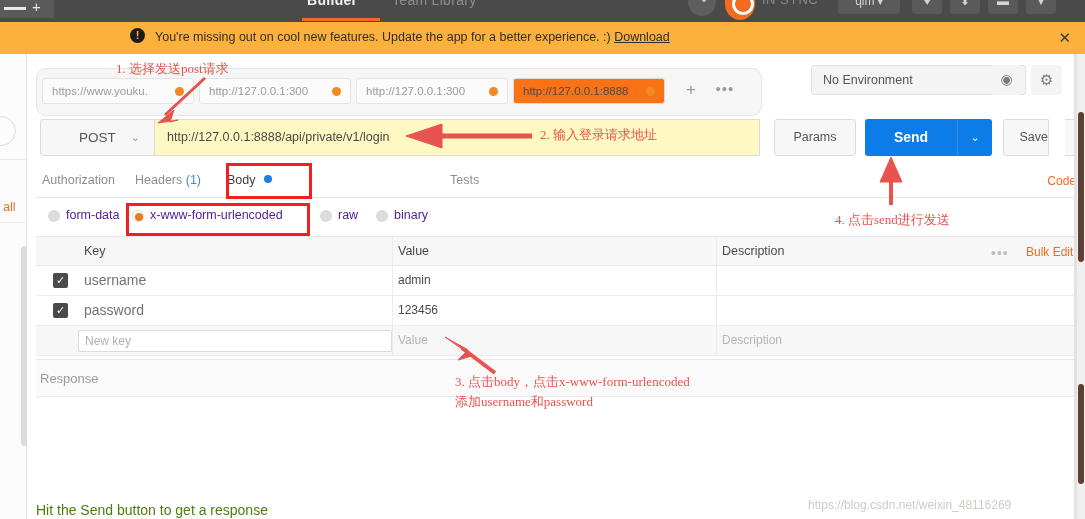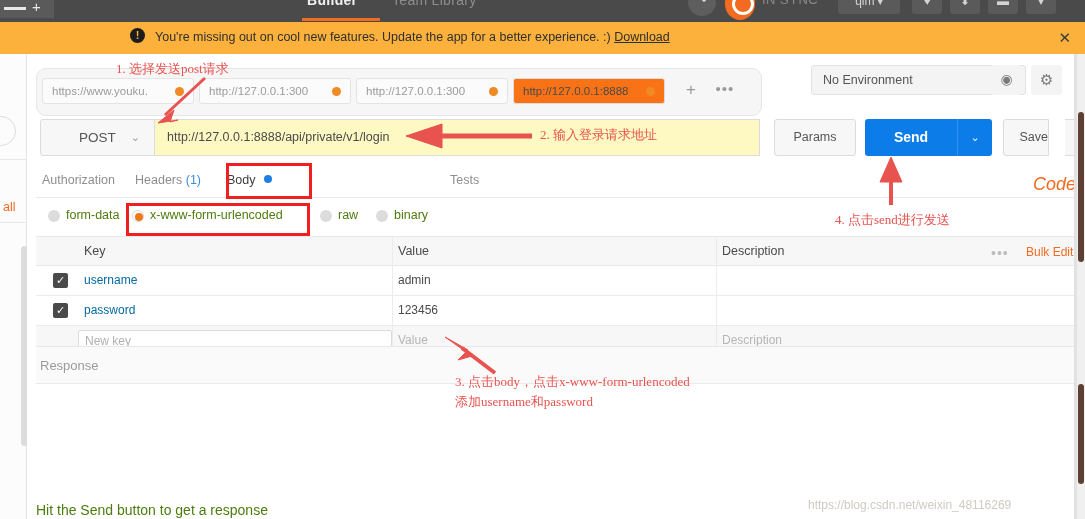"Code" .code-link { font-size: 18px -> 12px; font-style: italic -> none }
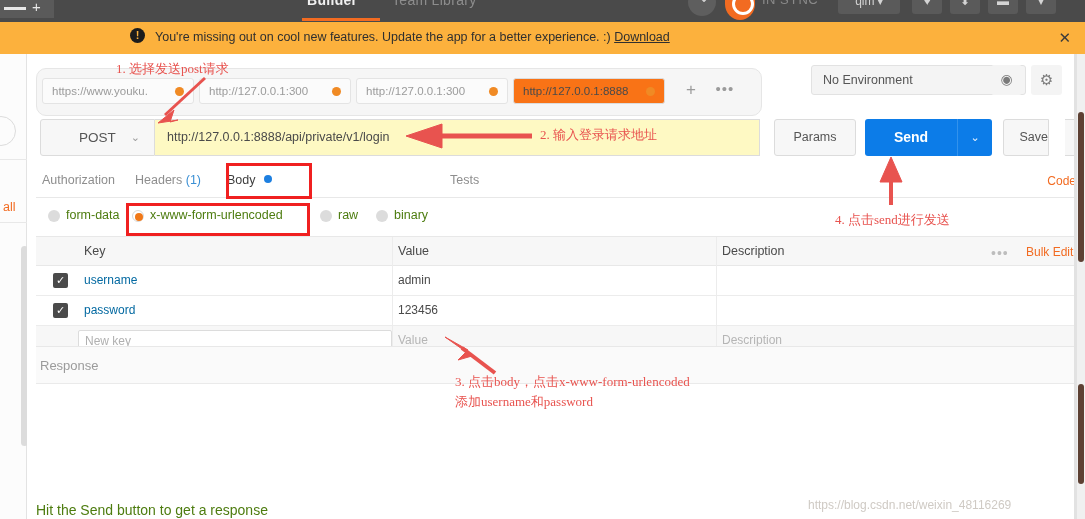"form-data" .radio-item { color: #4d7c0f -> #4c1d95 }
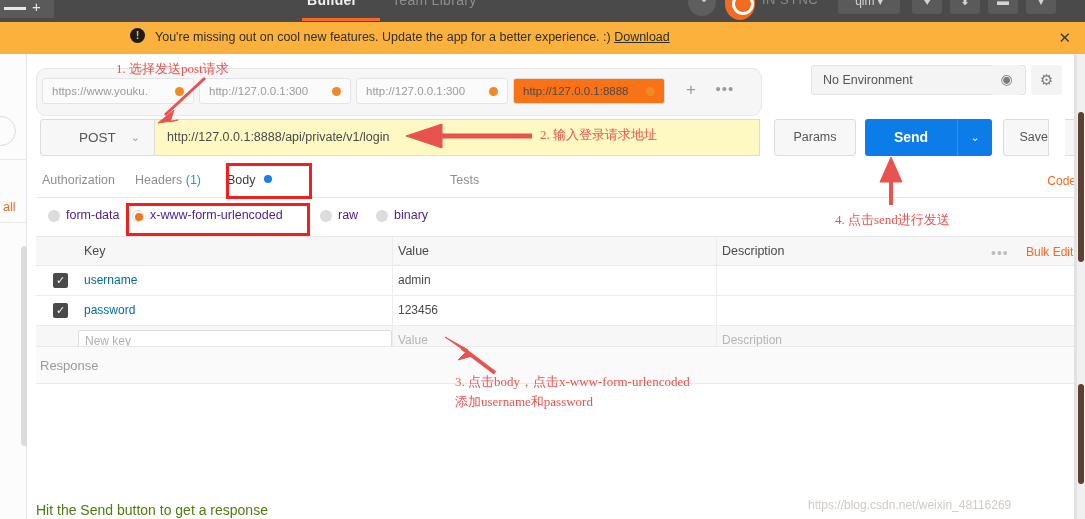"username" .c-key { color: #0369a1 -> #737373; font-size: 12px -> 14px }
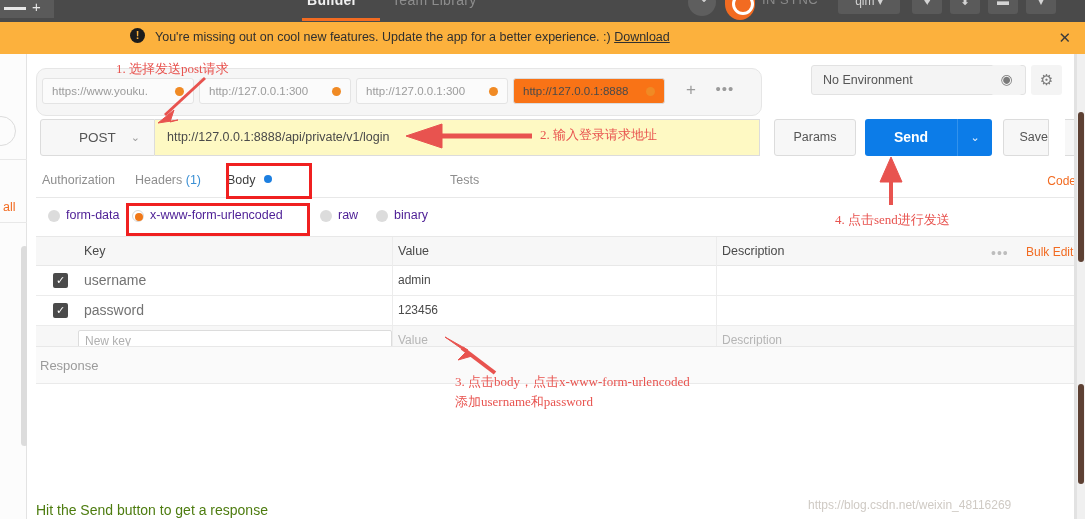"Response" .resp-bar { top: 292px -> 305px }
